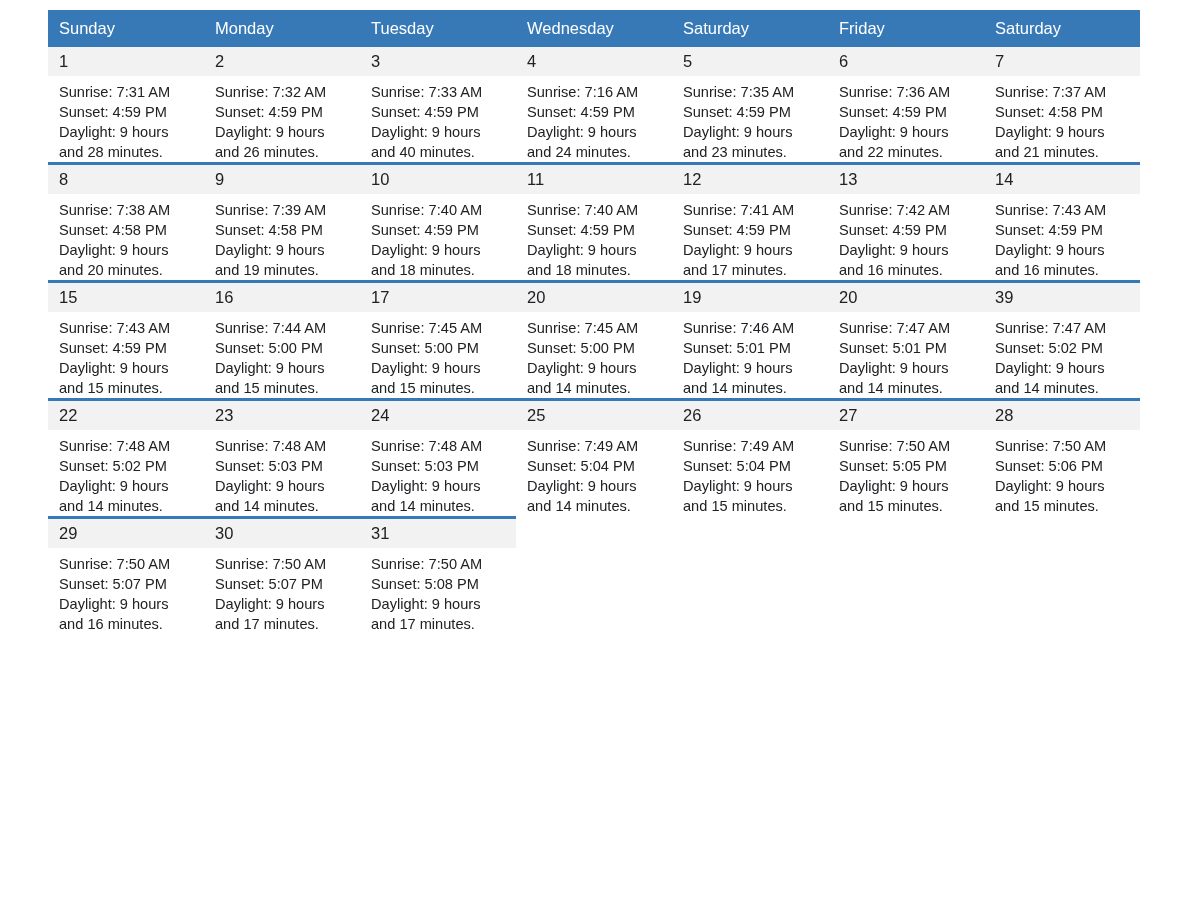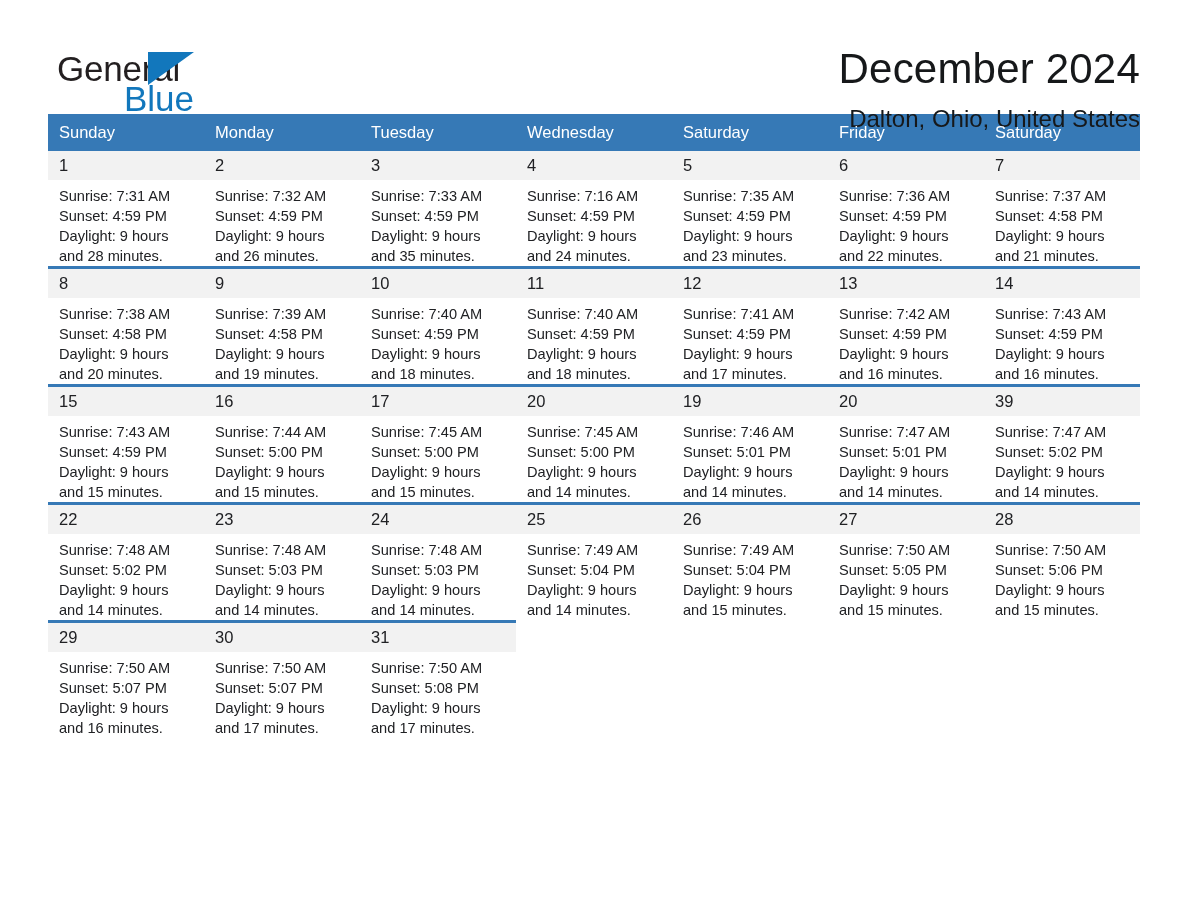"General" div.top-bar { html: <div> <div> <span>General</span> <span></span> <span>Blue</span> </div> <div> <h1>December 2024</h1> <div>Dalton, Ohio, United States</div> </div> </div> -> none }
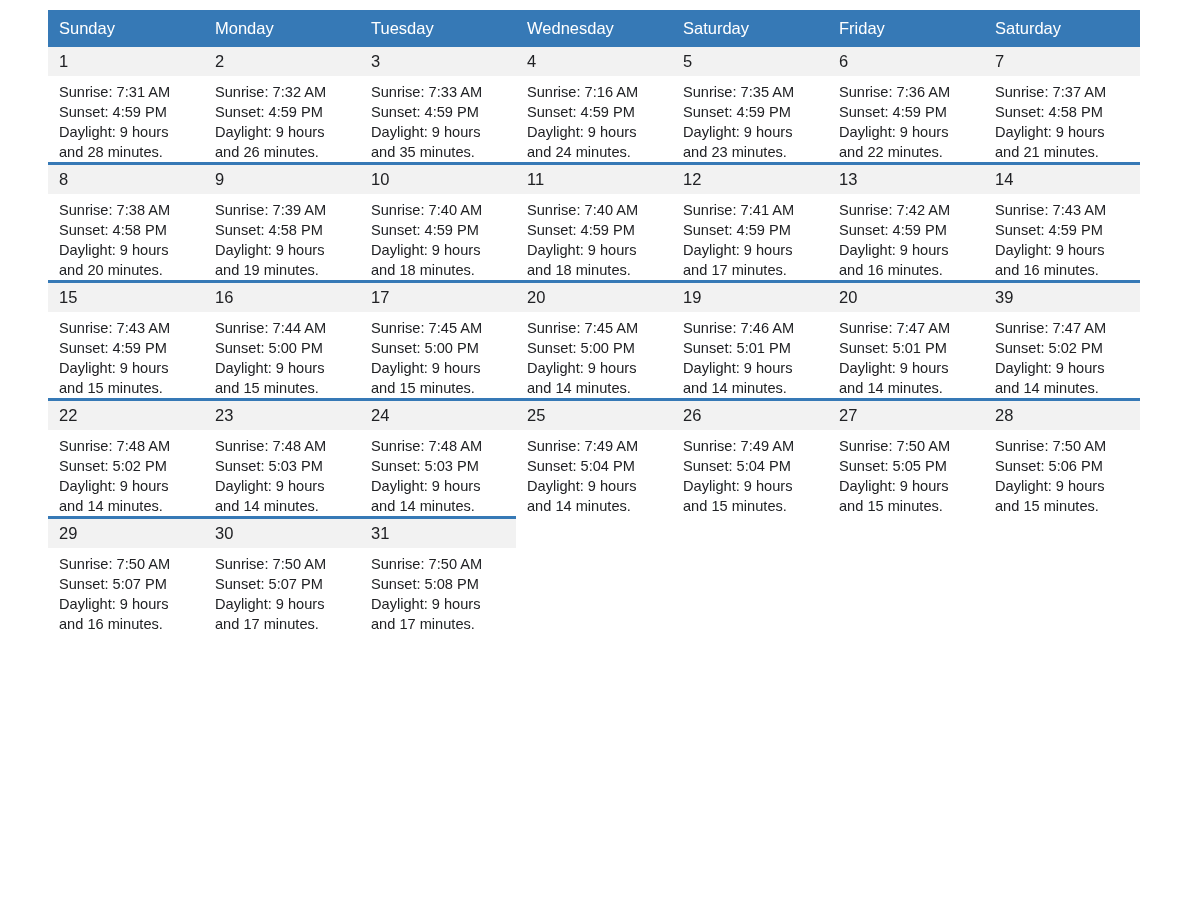"and 35 minutes." div { text: 35 -> 40 }
